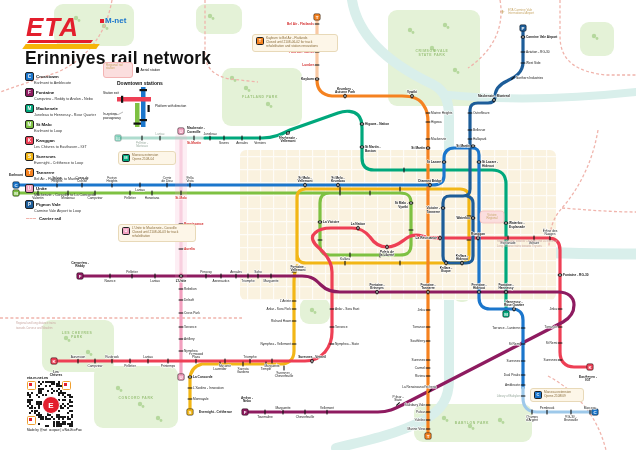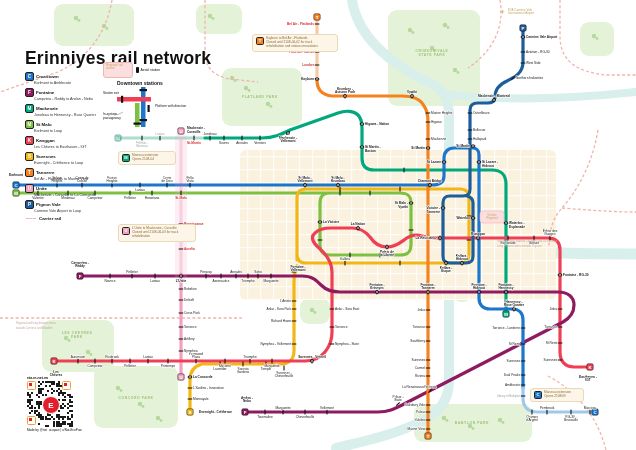"ETA" div.ov { html: none -> <div> <div>ETA</div> <div></div> <div></div> <div><i></i><span>M-net</span></div> </div> }
